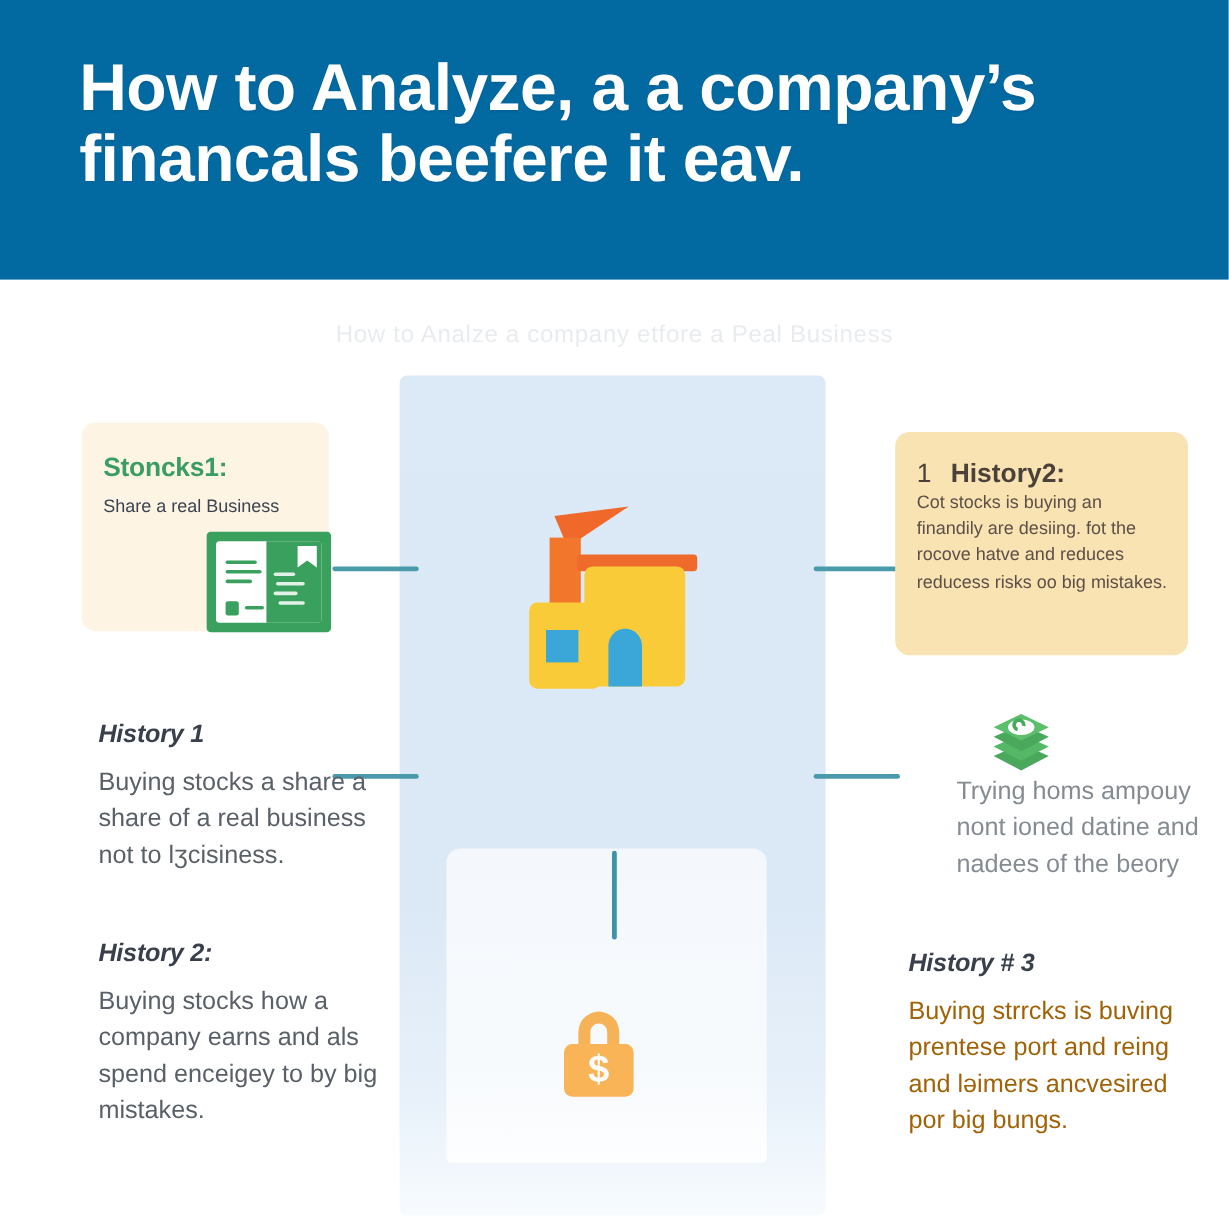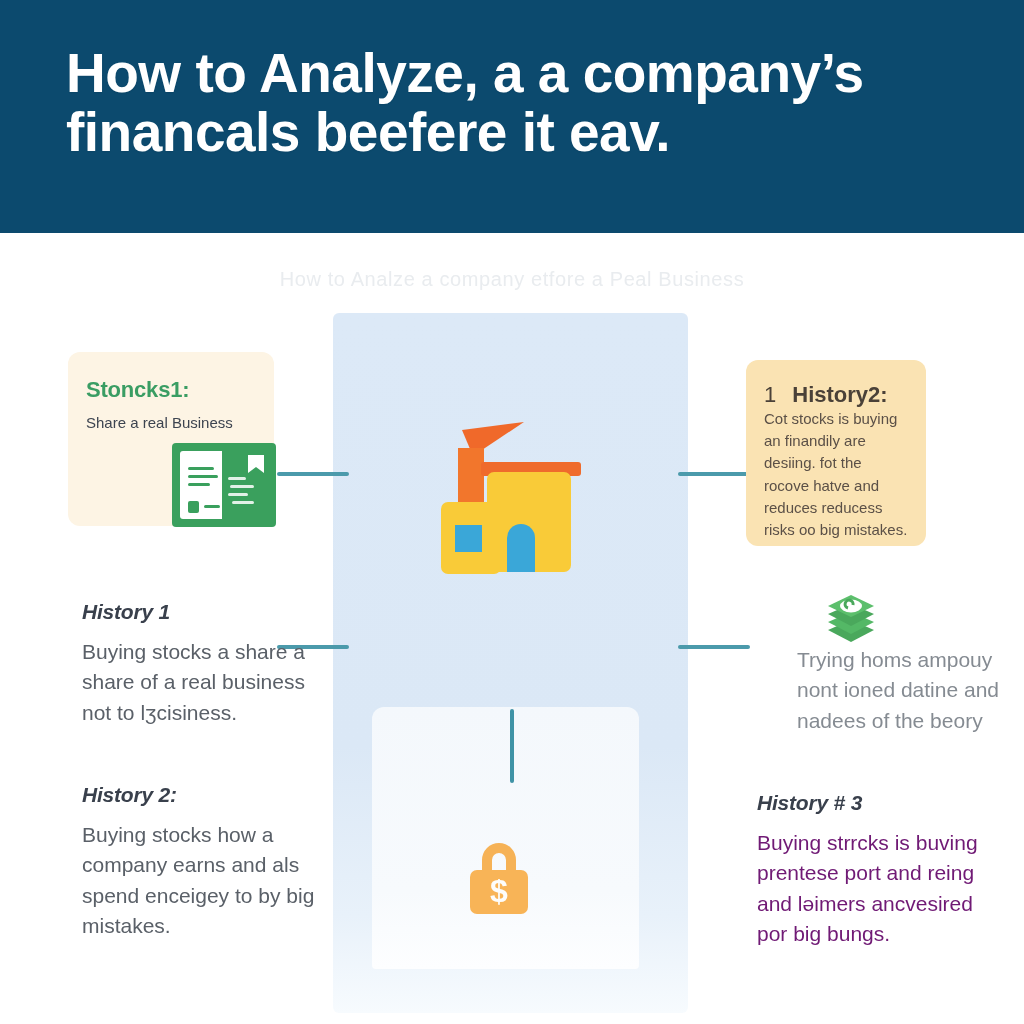"How to Analyze, a a" .header { background: #0c4a6e -> #0369a1 }
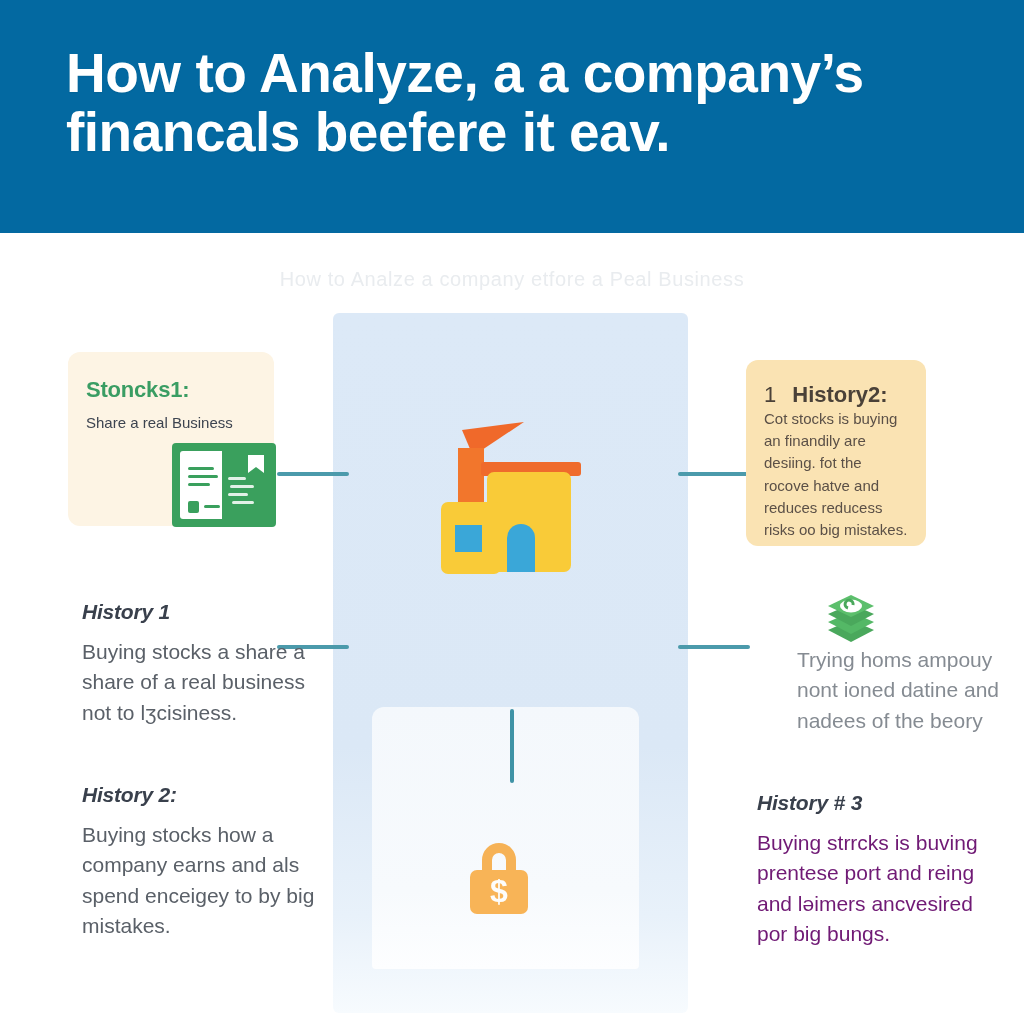"1 History2:" div.card { width: 180px -> 244px }
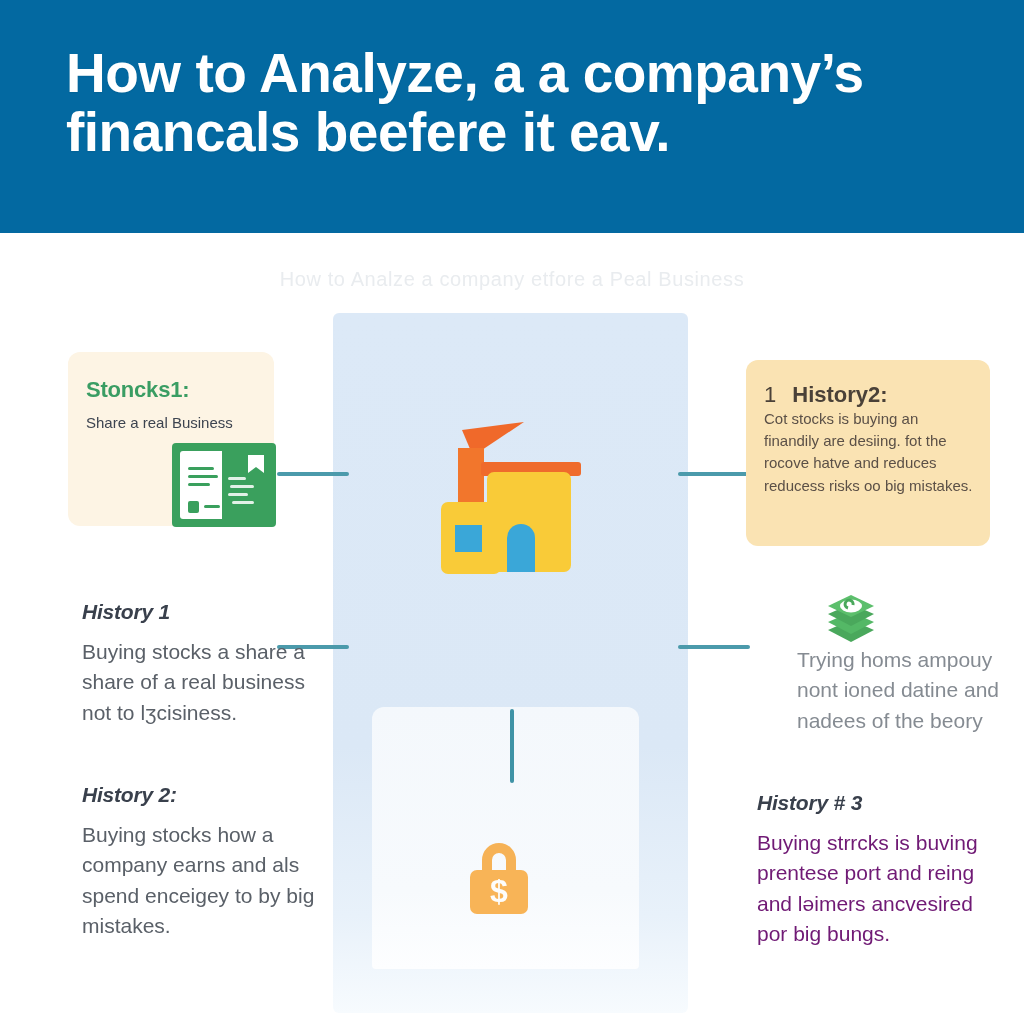"Buying strrcks is buving prentese" .block-right .block-body { color: #701a75 -> #a16207 }
